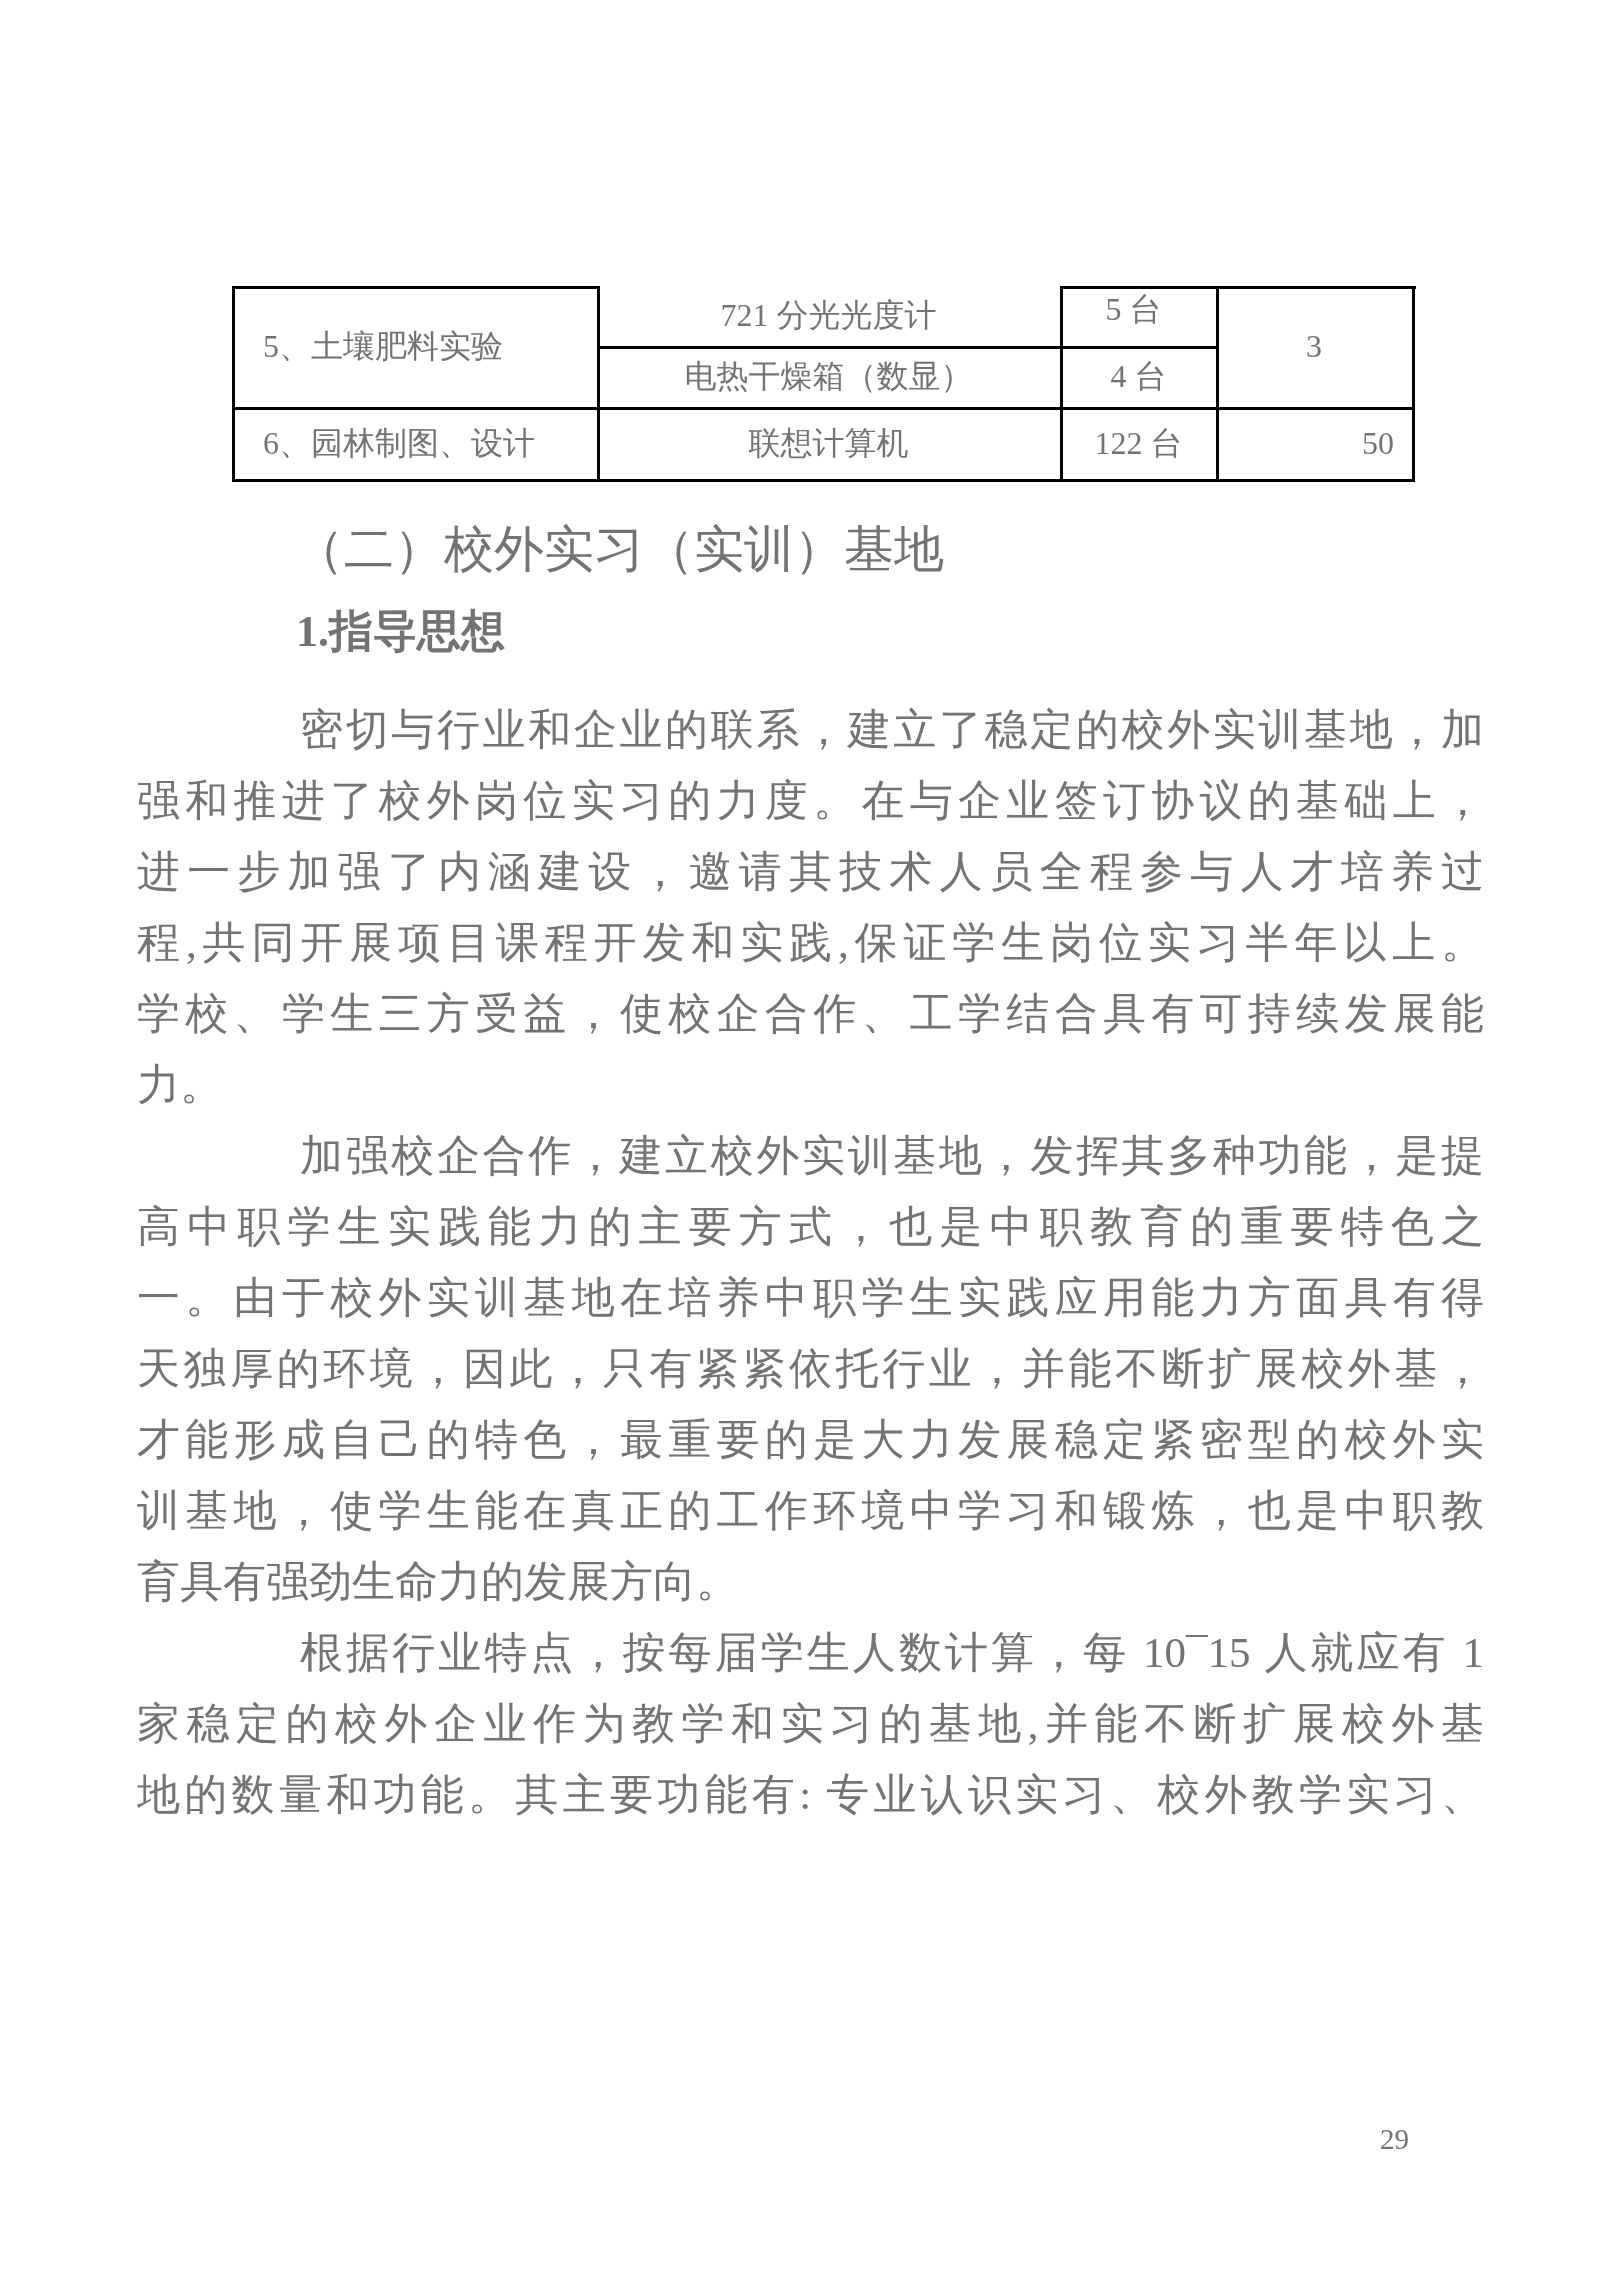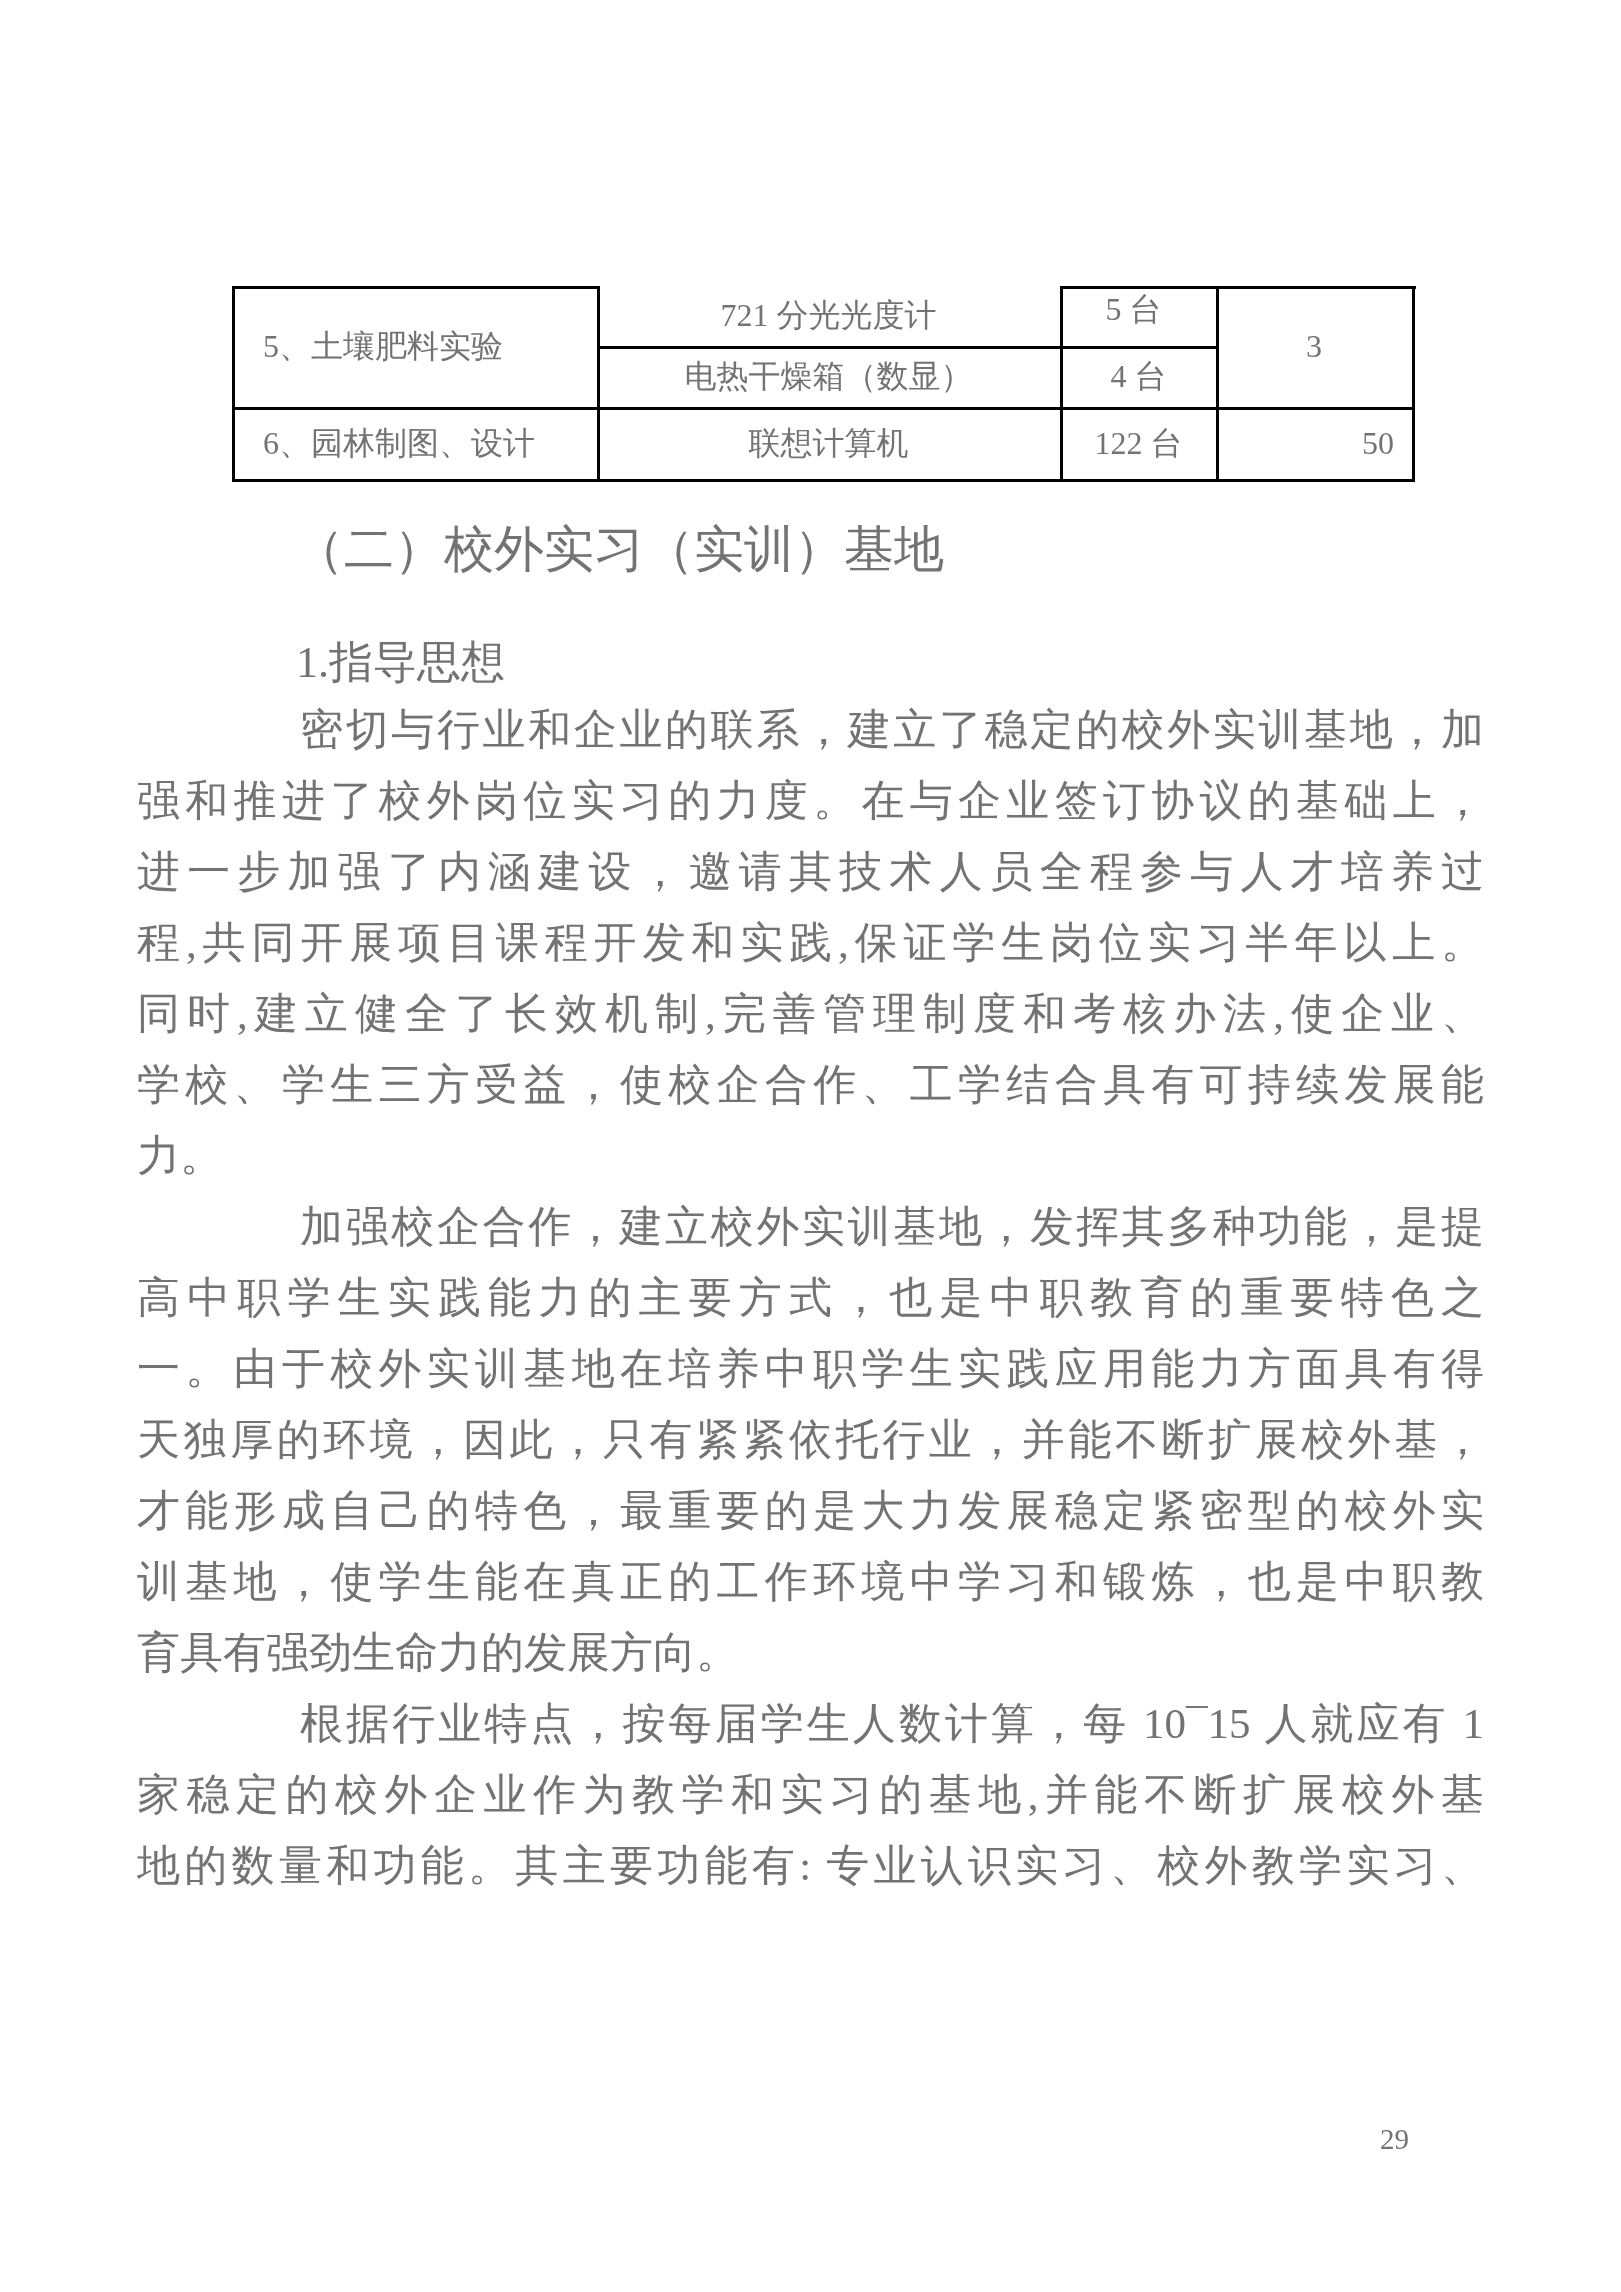"1.指导思想" .h-sub { font-weight: normal -> bold; margin-top: 31px -> none }
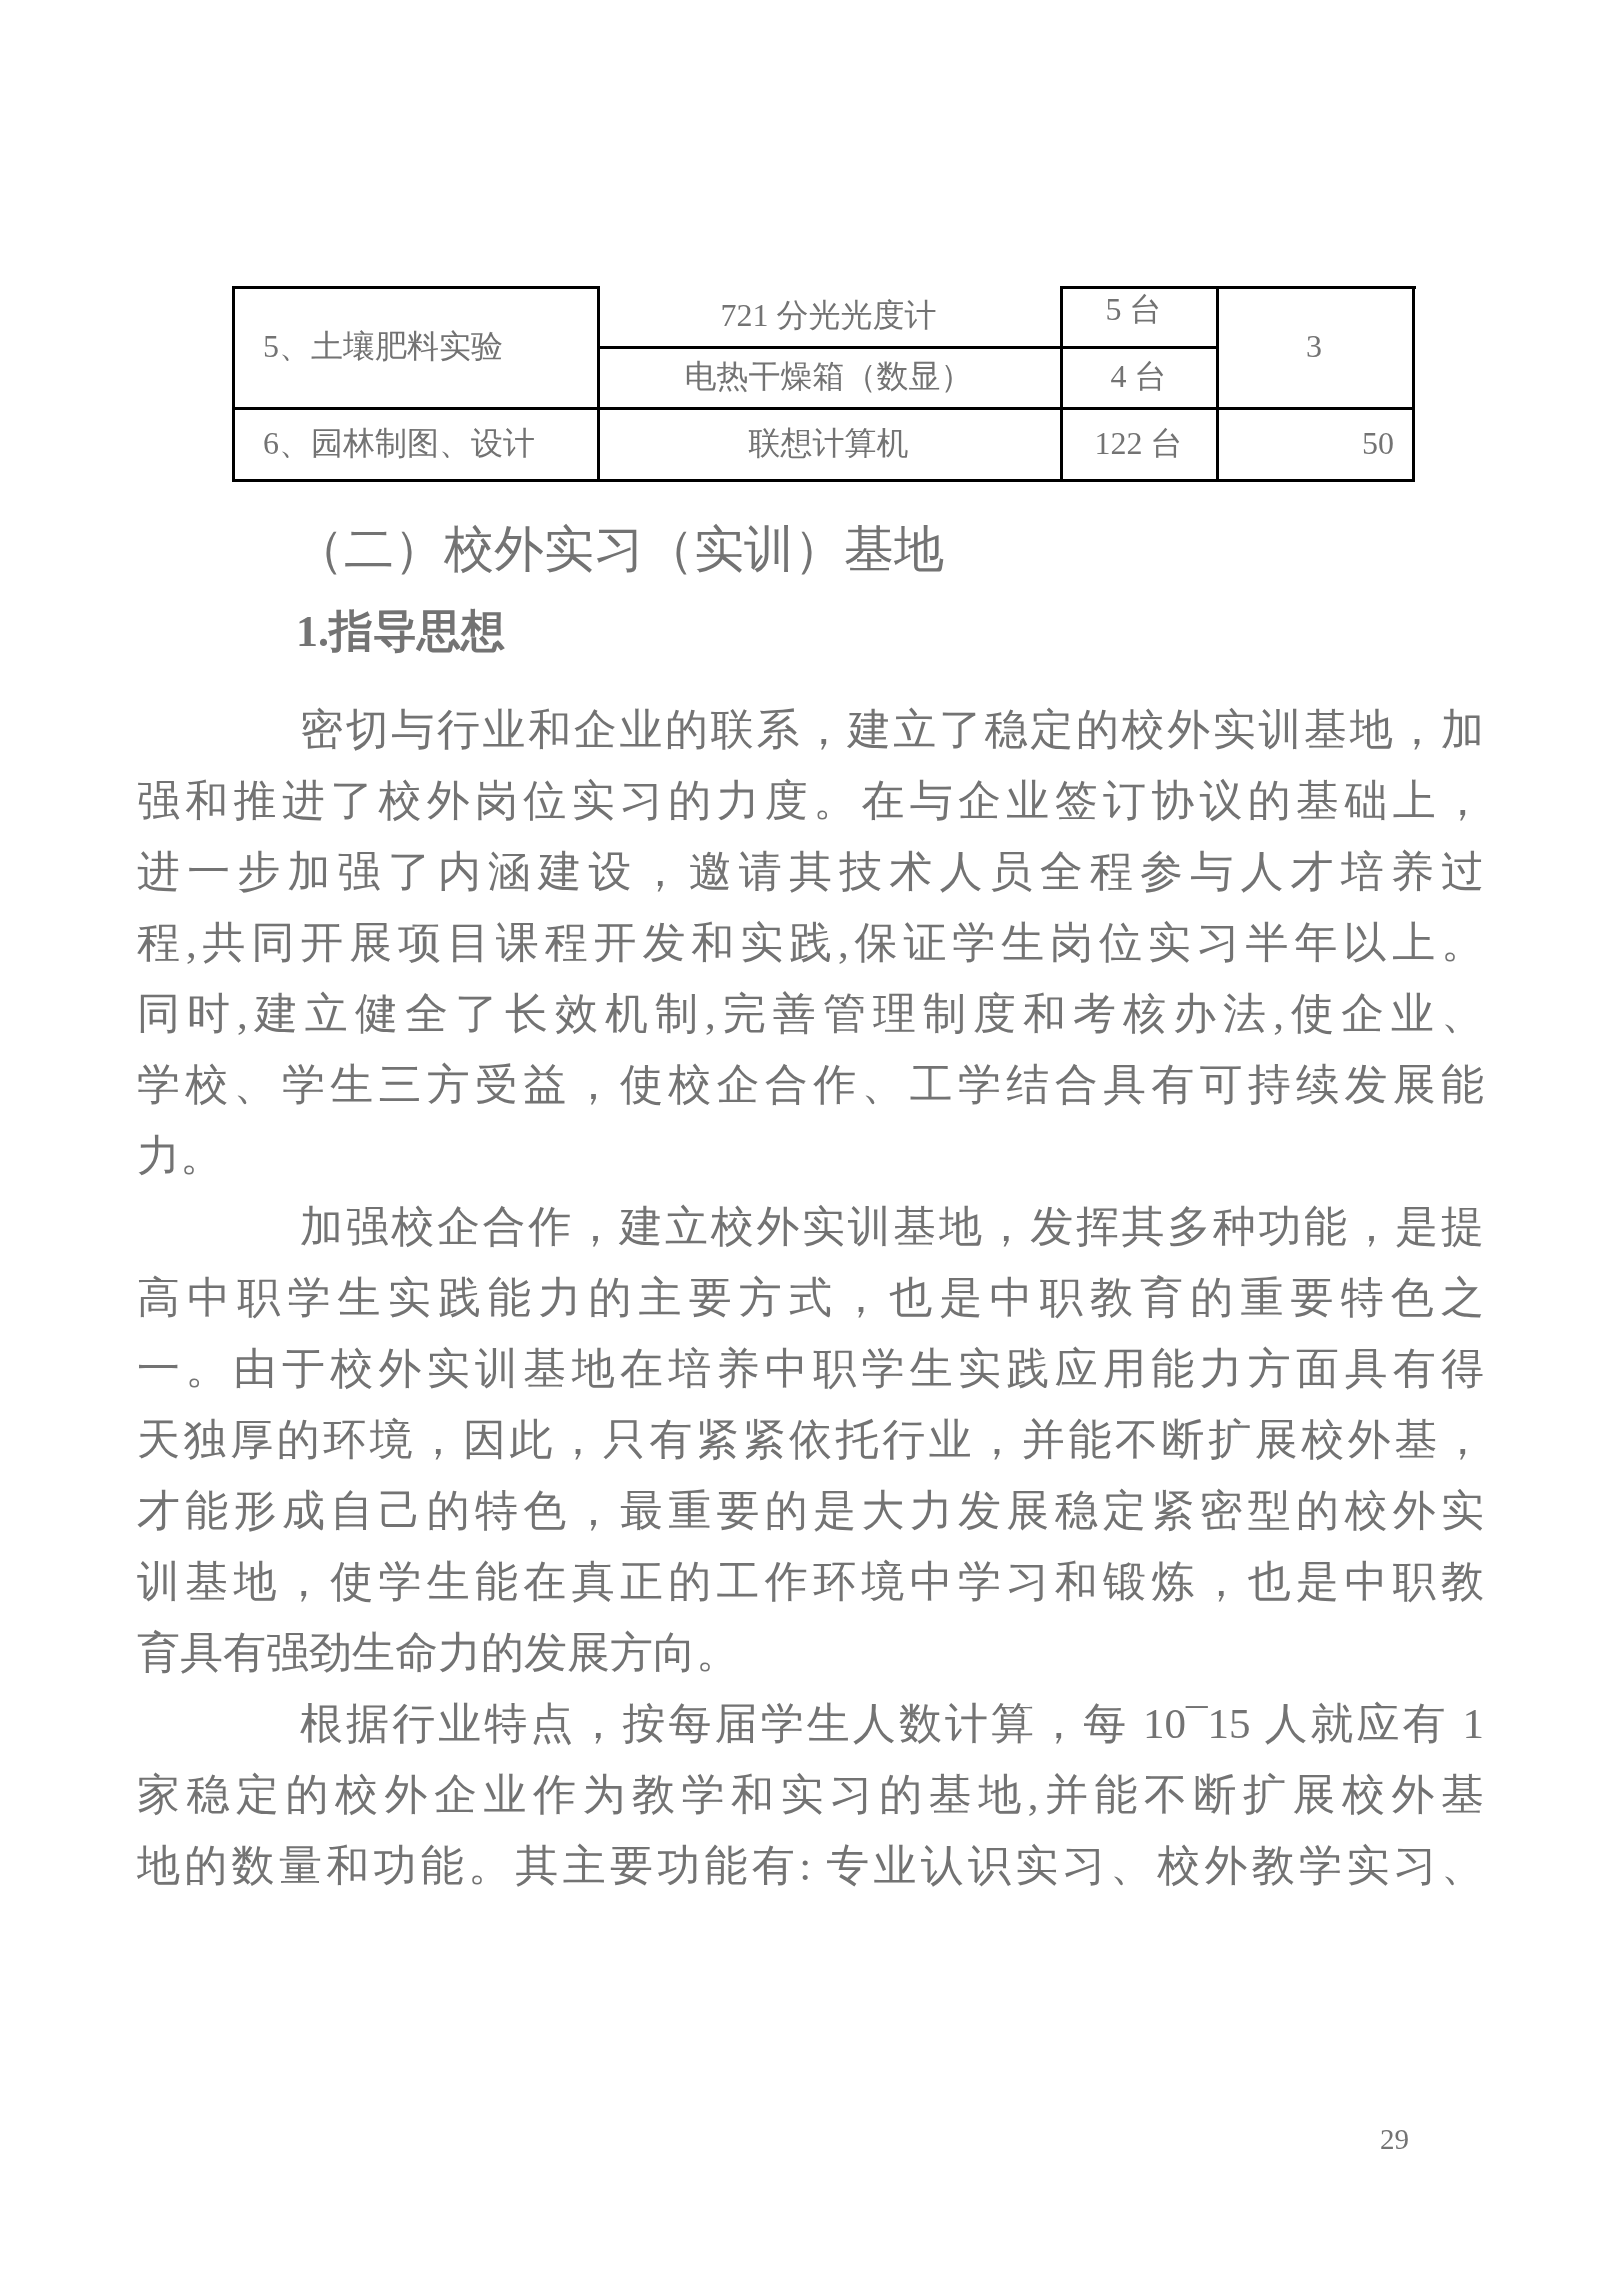"同时,建立健全了长效机制,完善管理制度和考核办法,使企业、" div.bline { html: <div>同时,建立健全了长效机制,完善管理制度和考核办法,使企业、</div> -> none }
